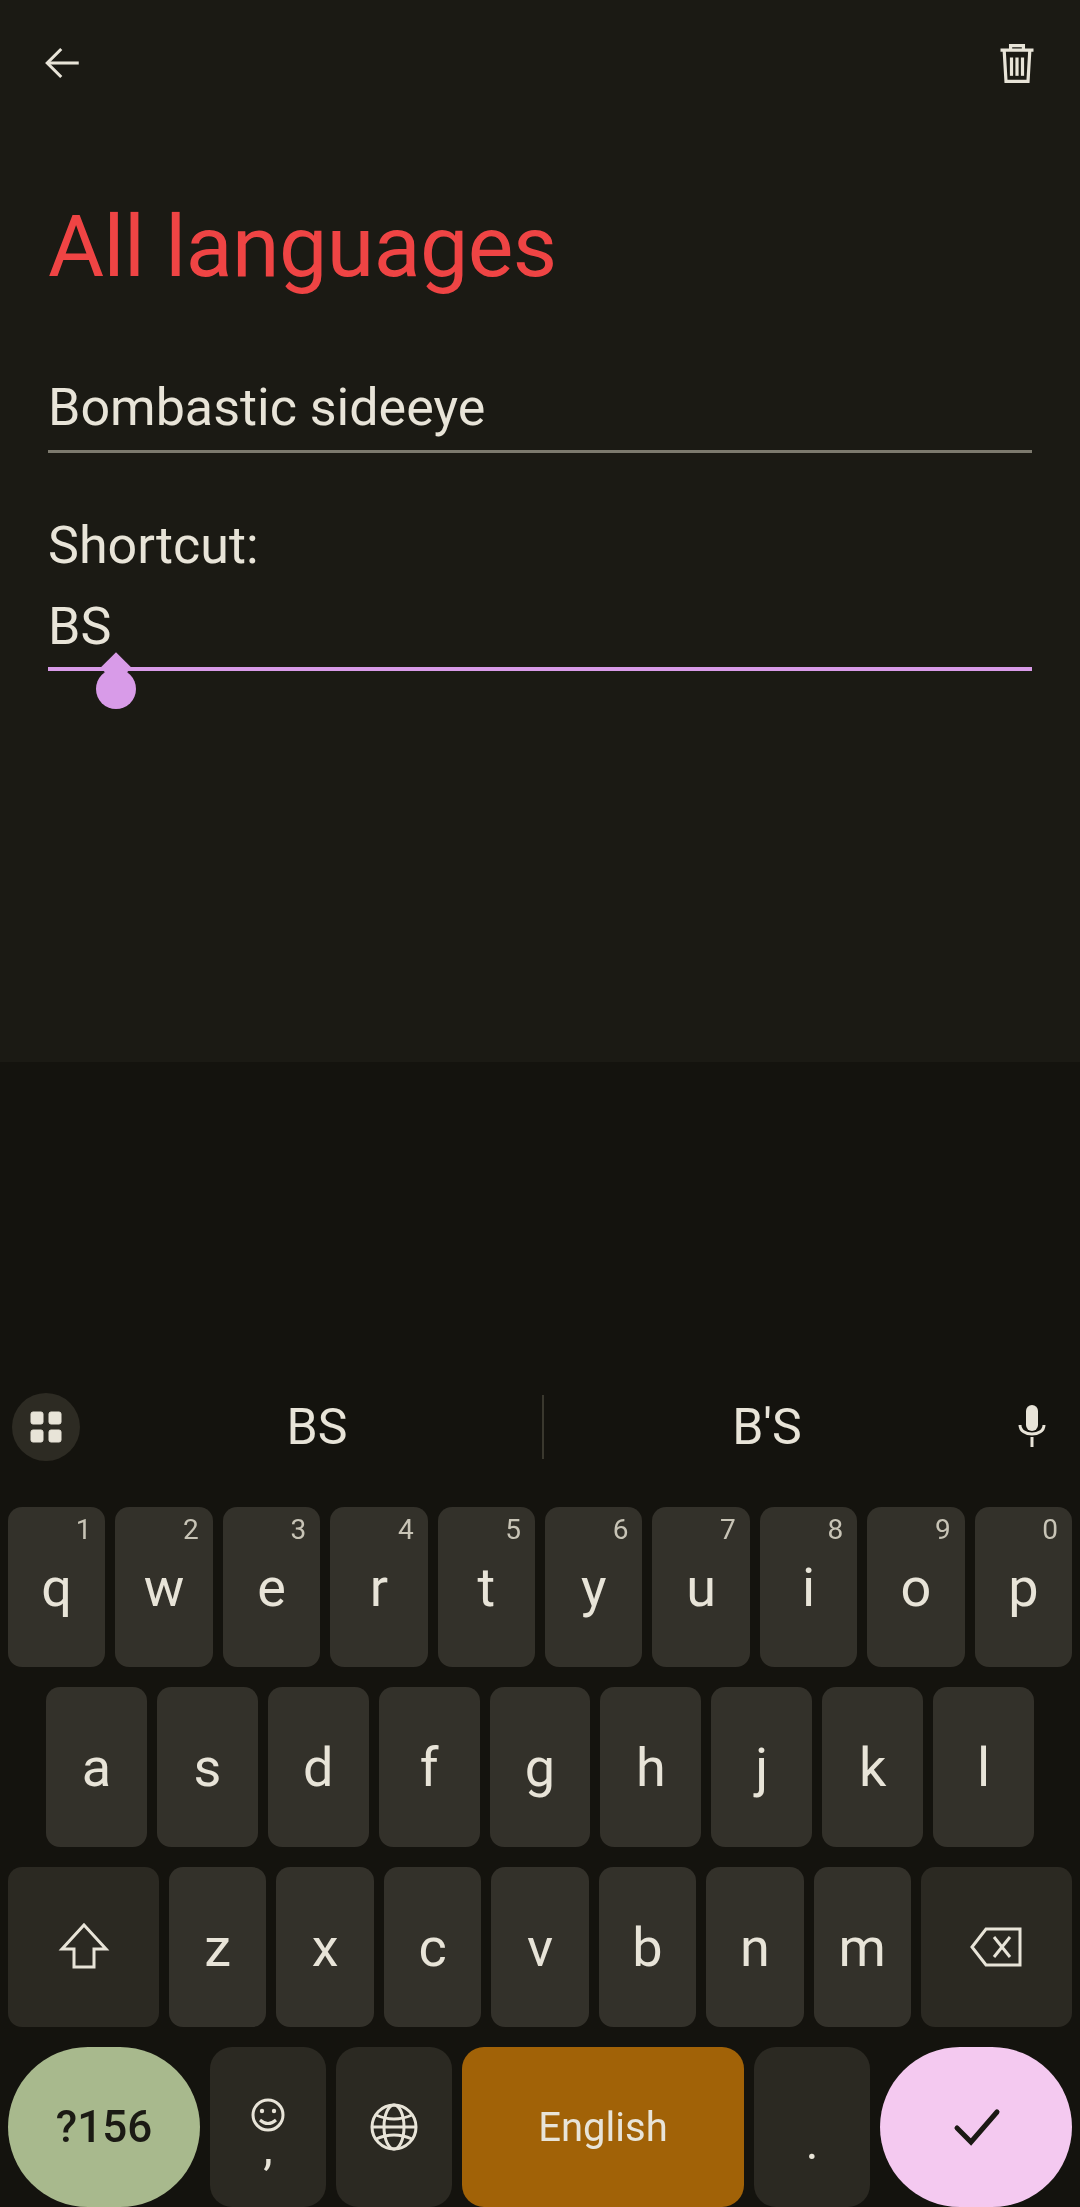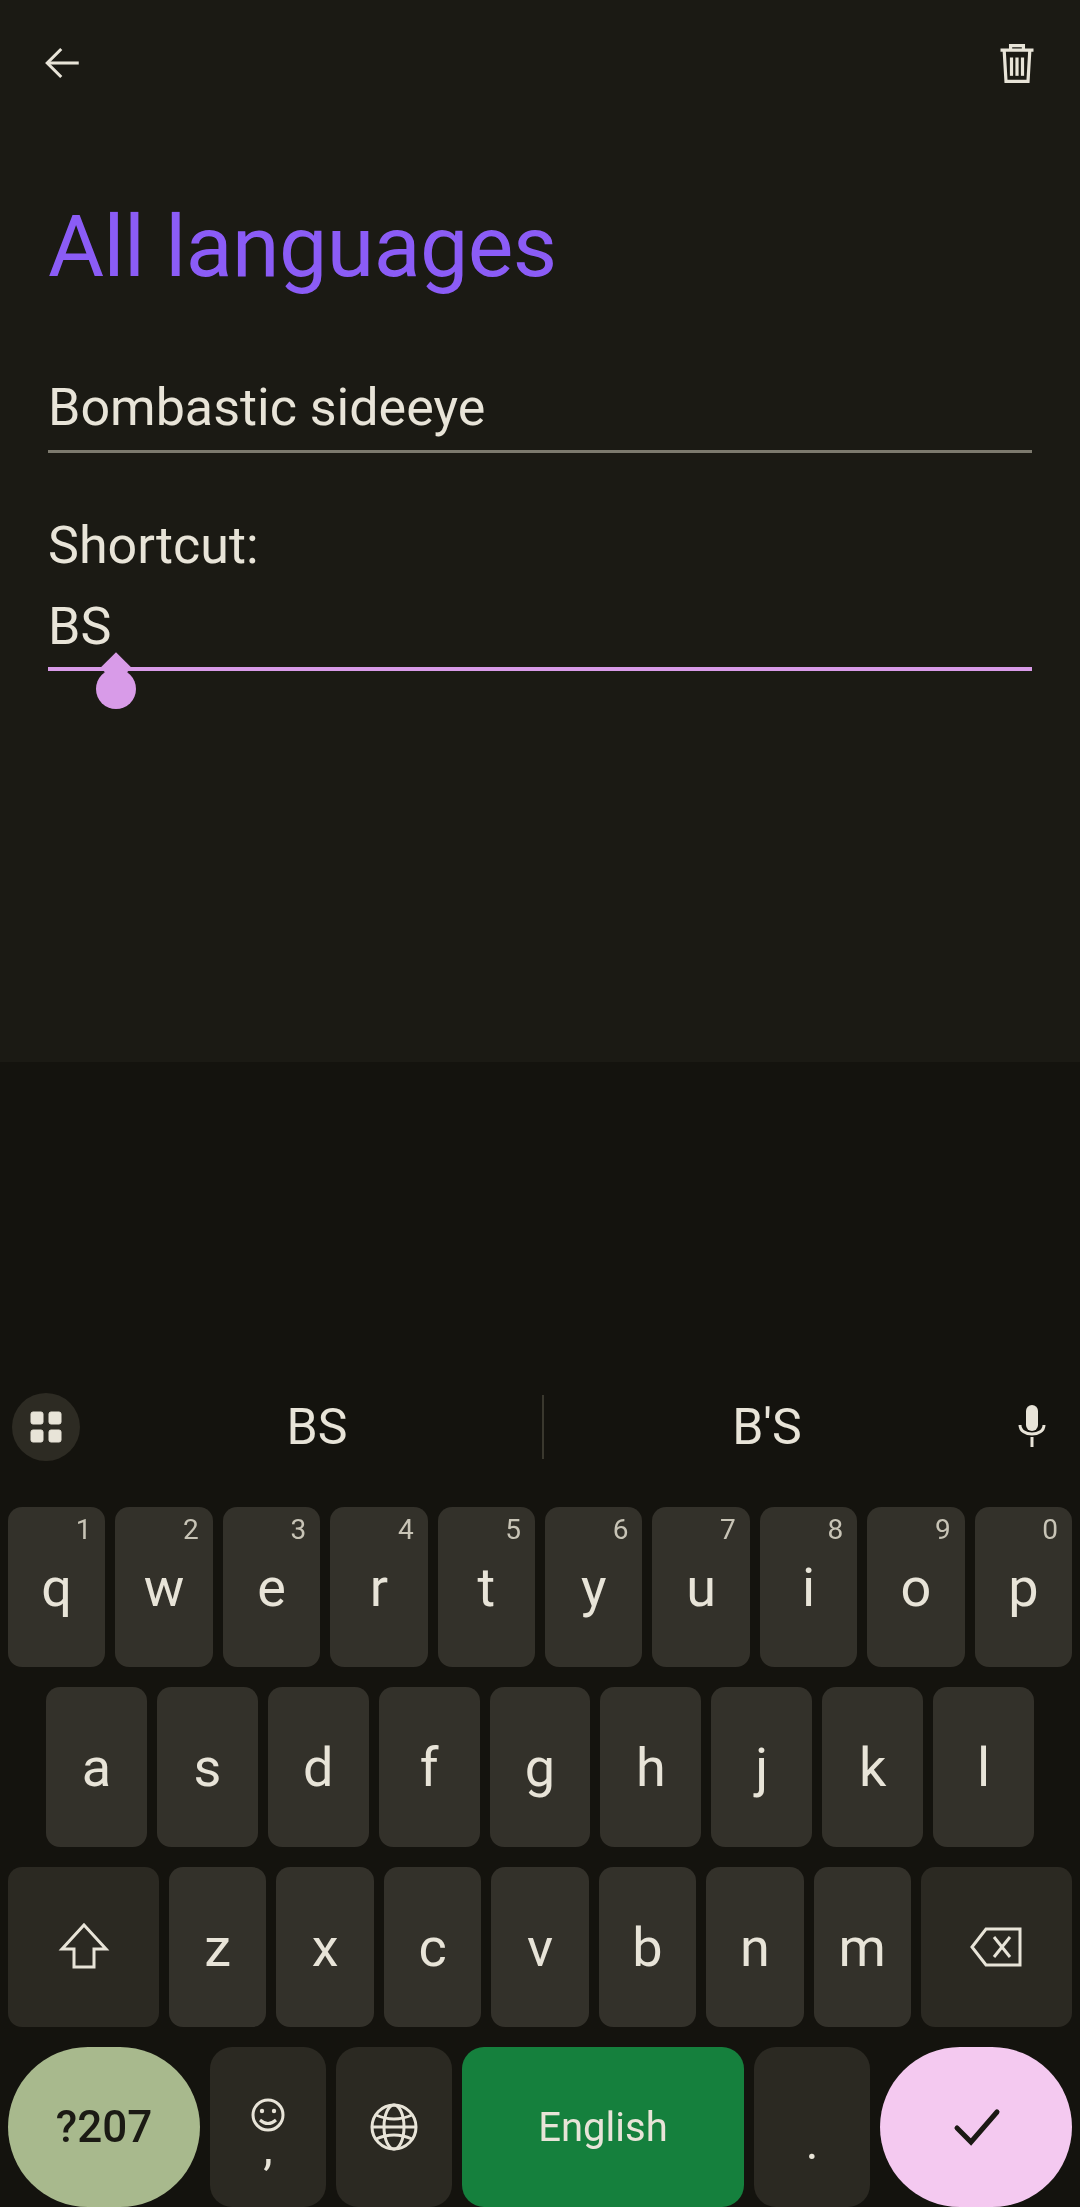"All languages" .page-title { color: #8b5cf6 -> #ef4444 }
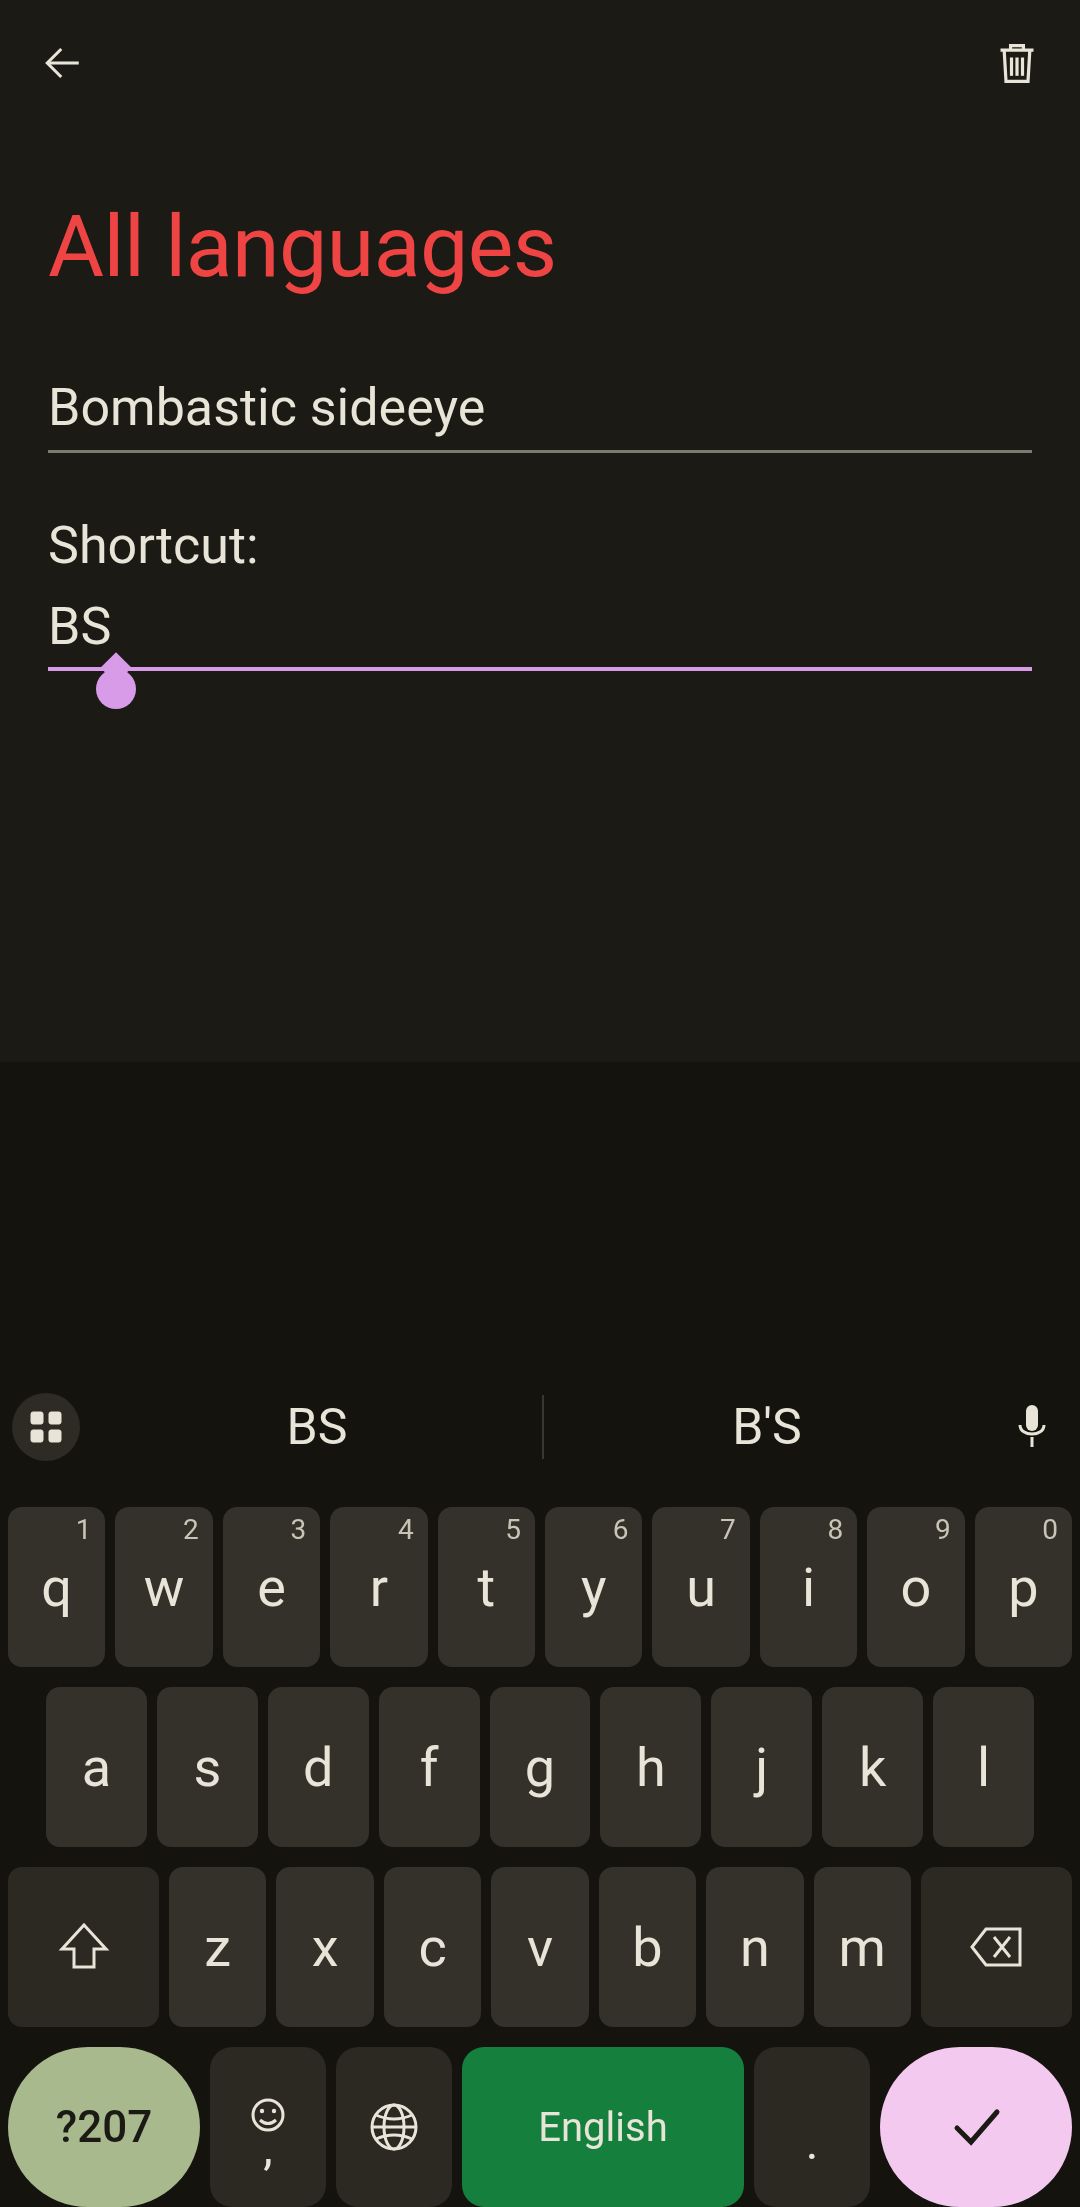"?207" div.bkey { text: 207 -> 156 }
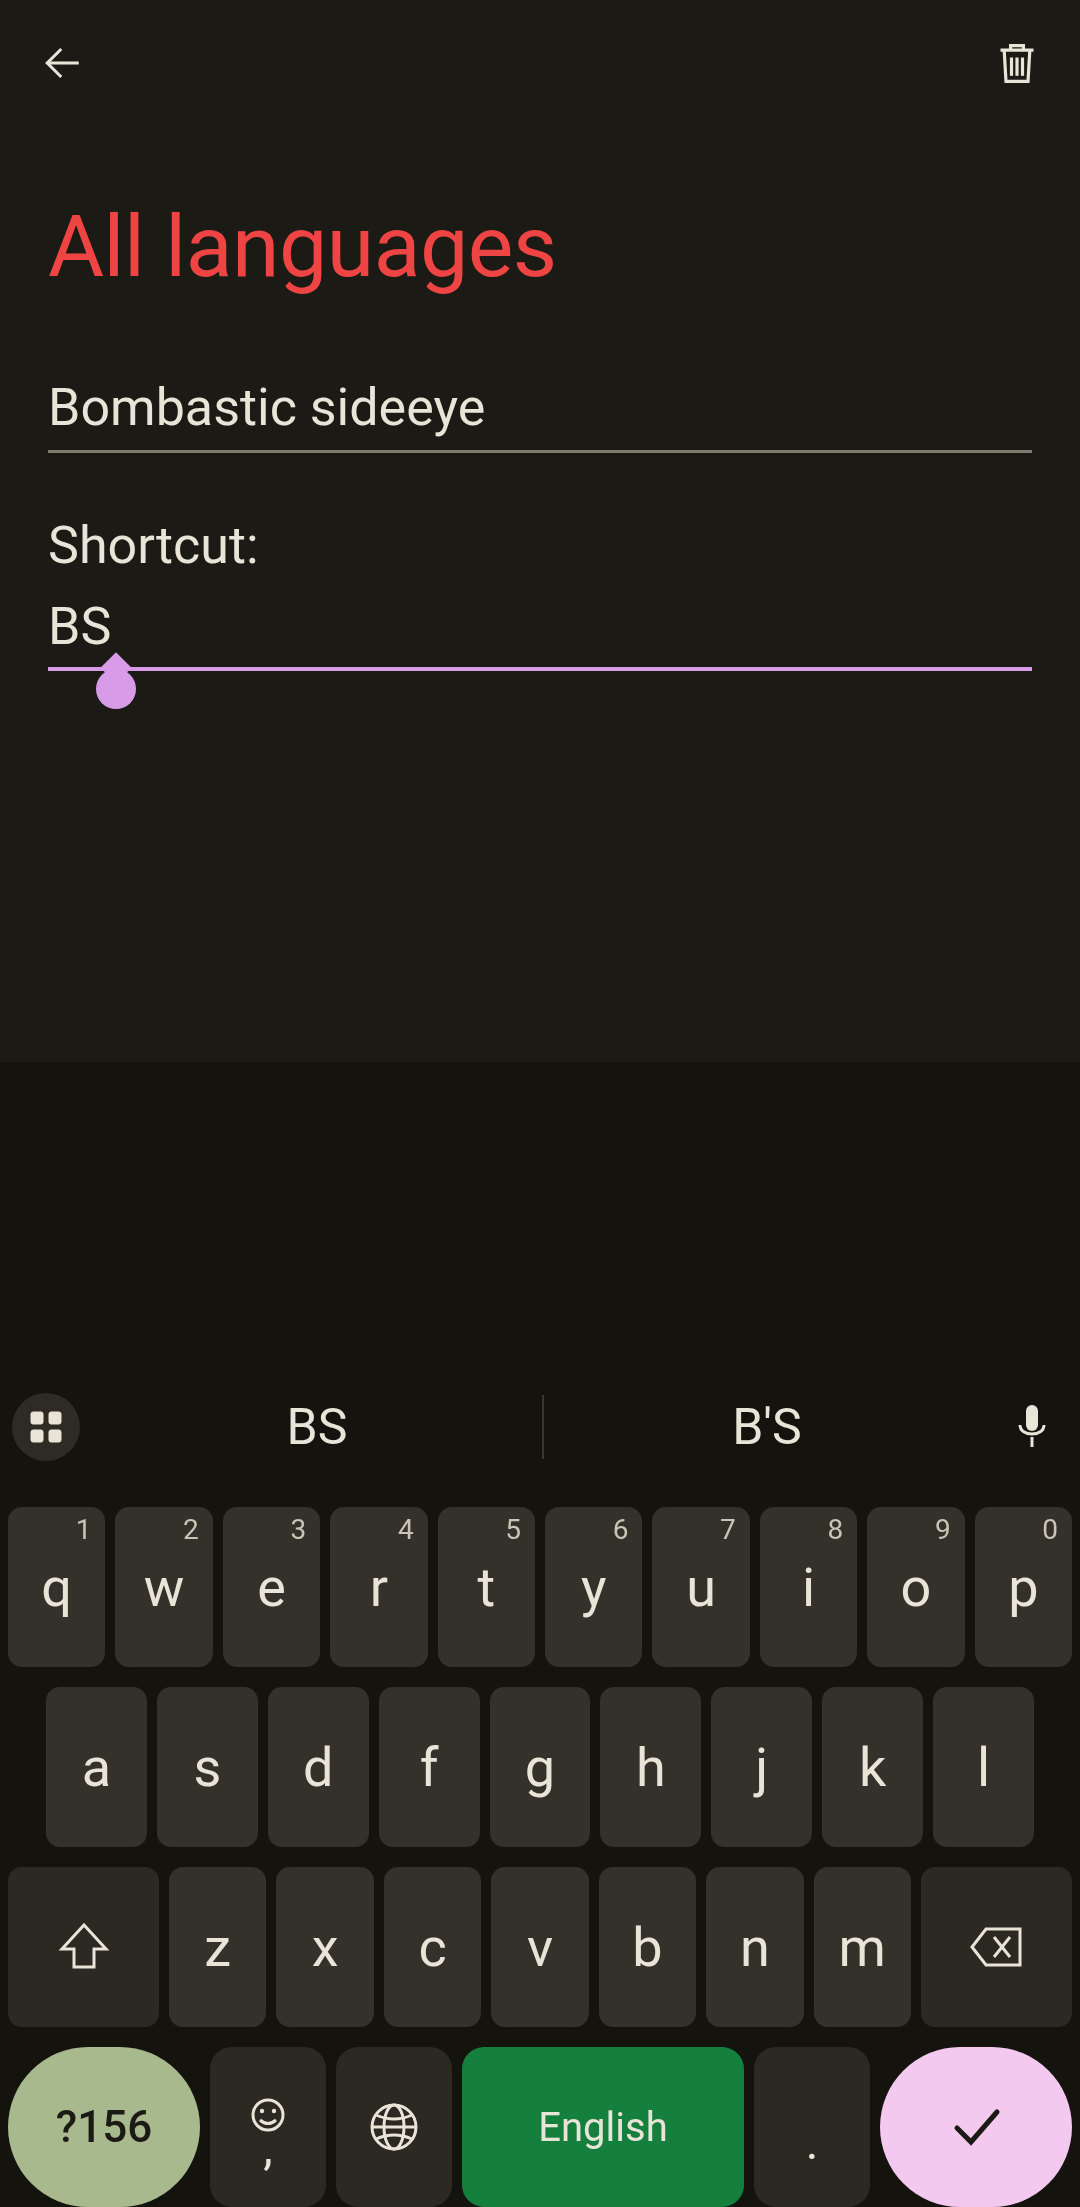"English" .bkey { background: #15803d -> #a16207 }
